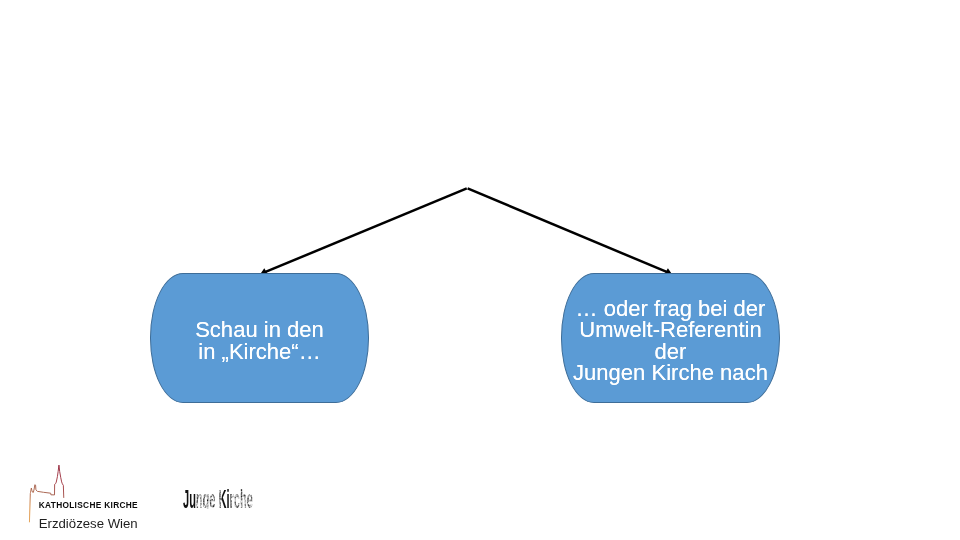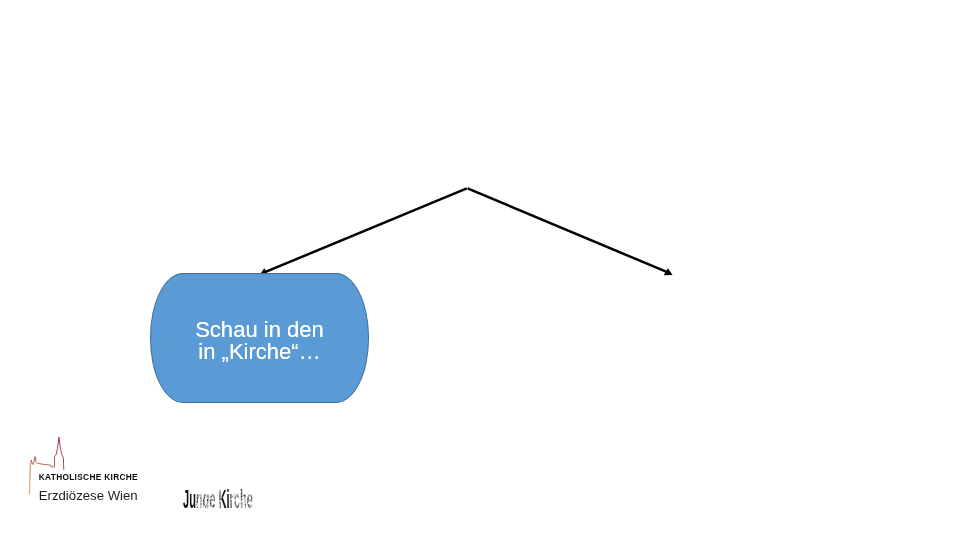"… oder frag bei der" div.pbox { html: none -> <div> <div> <div>… oder frag bei der</div> <div>Umwelt-Referentin der</div> <div>Jungen Kirche nach</div> </div> </div> }
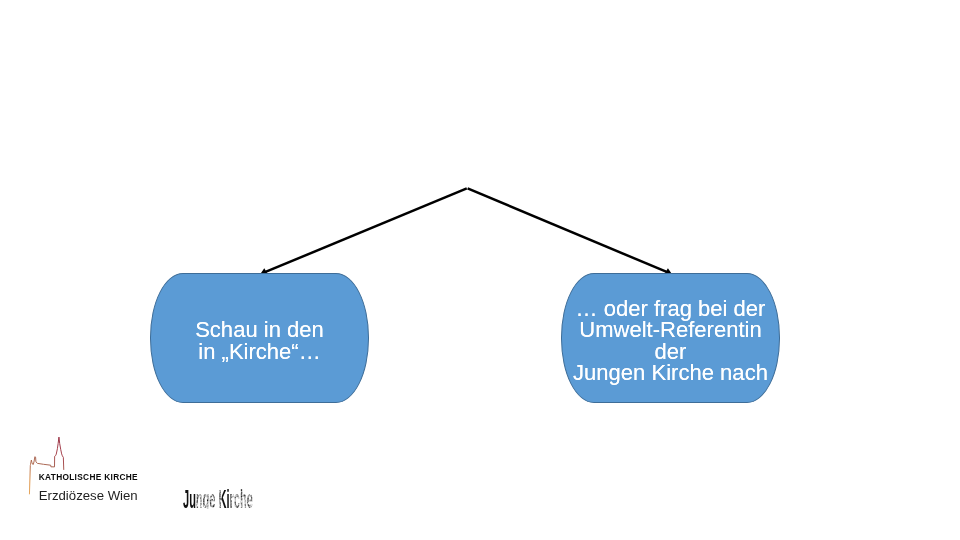"KATHOLISCHE KIRCHE" .logo-ed { top: 434px -> 462px }
